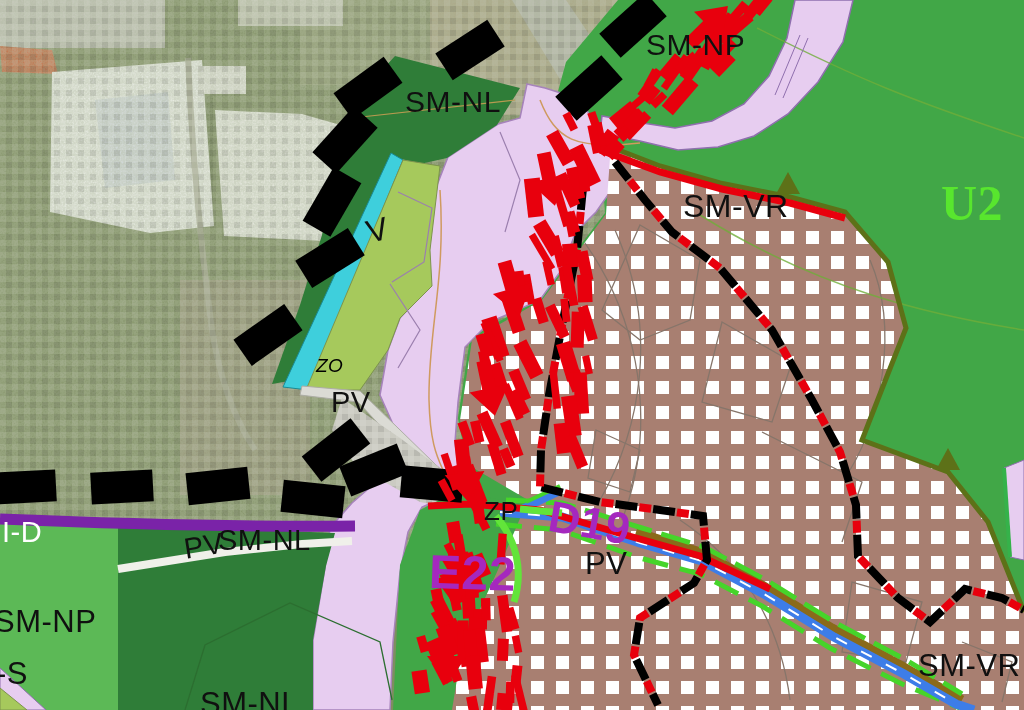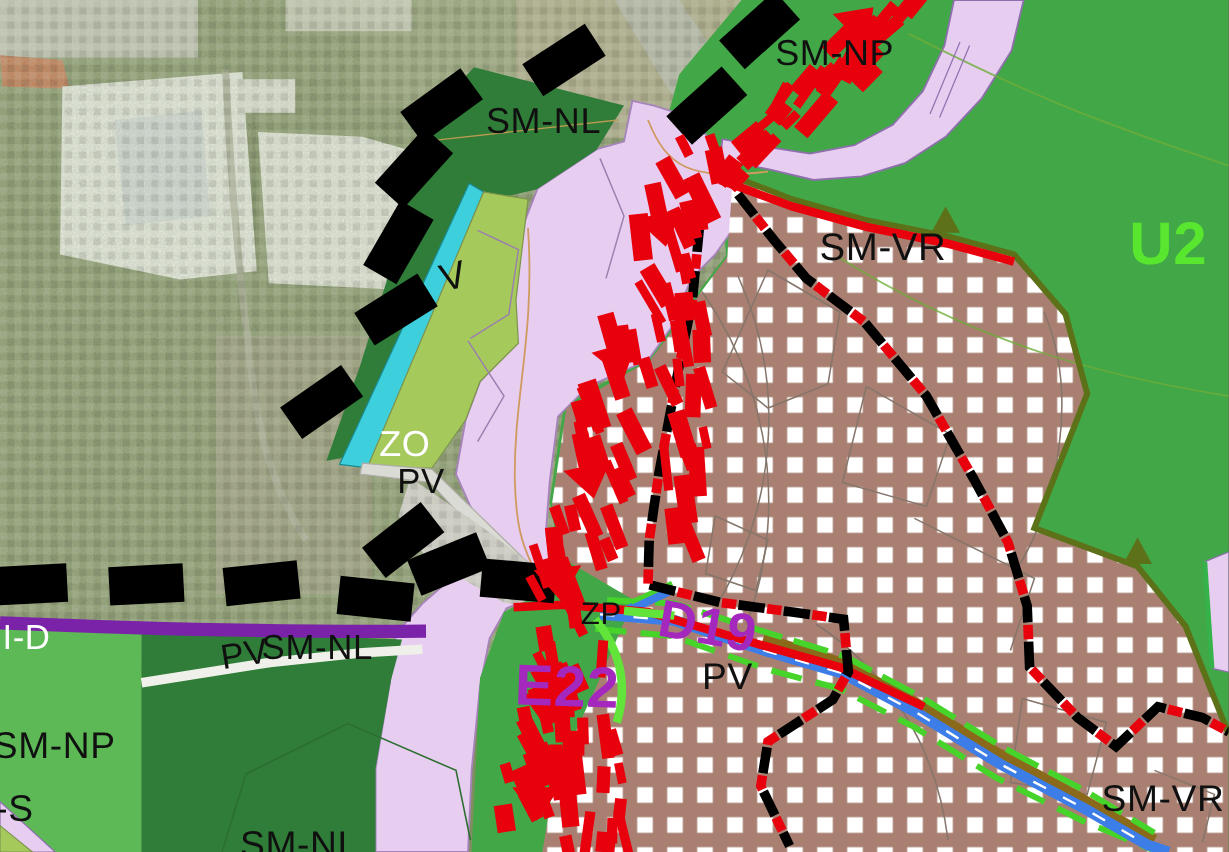"U2" span.map-label { font-family: none -> Liberation Serif, serif }
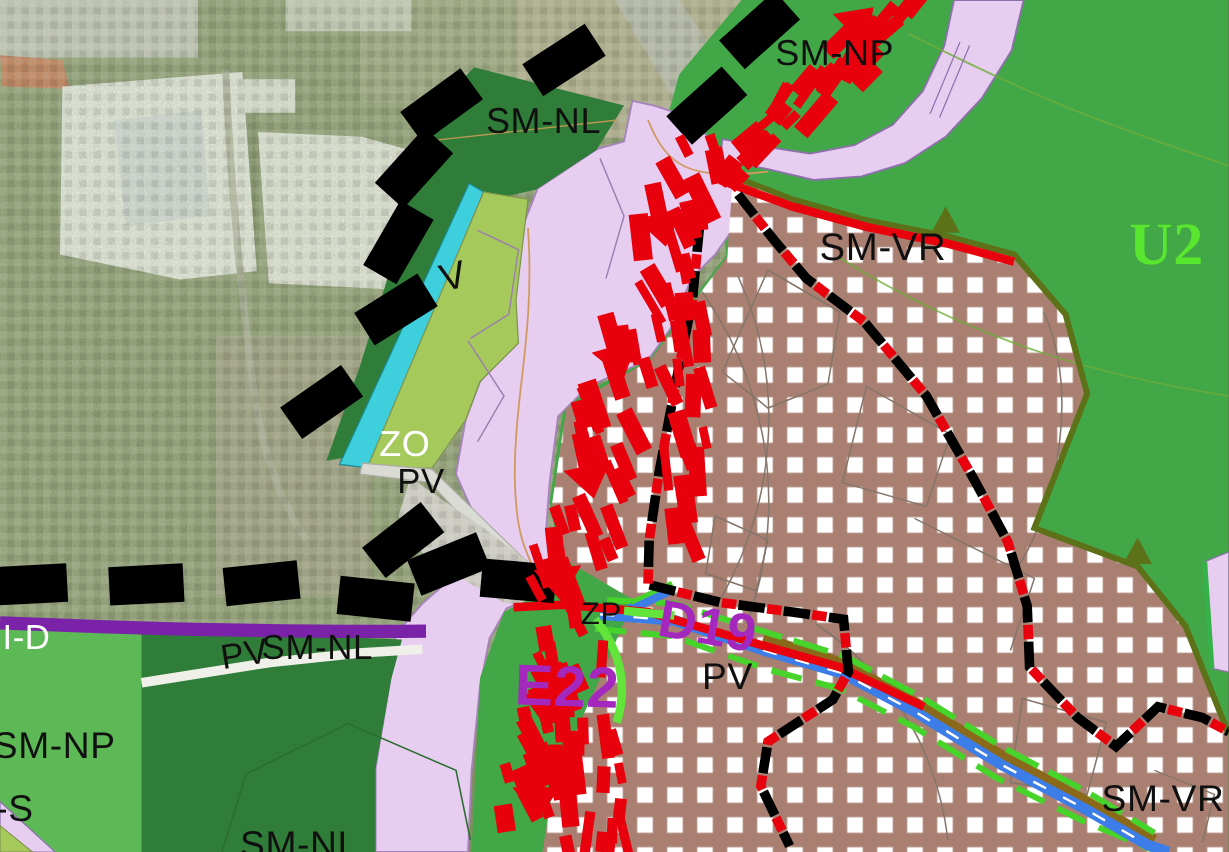"ZO" span.map-label { color: #ffffff -> #000000; font-size: 30px -> 19px; font-style: none -> italic }
